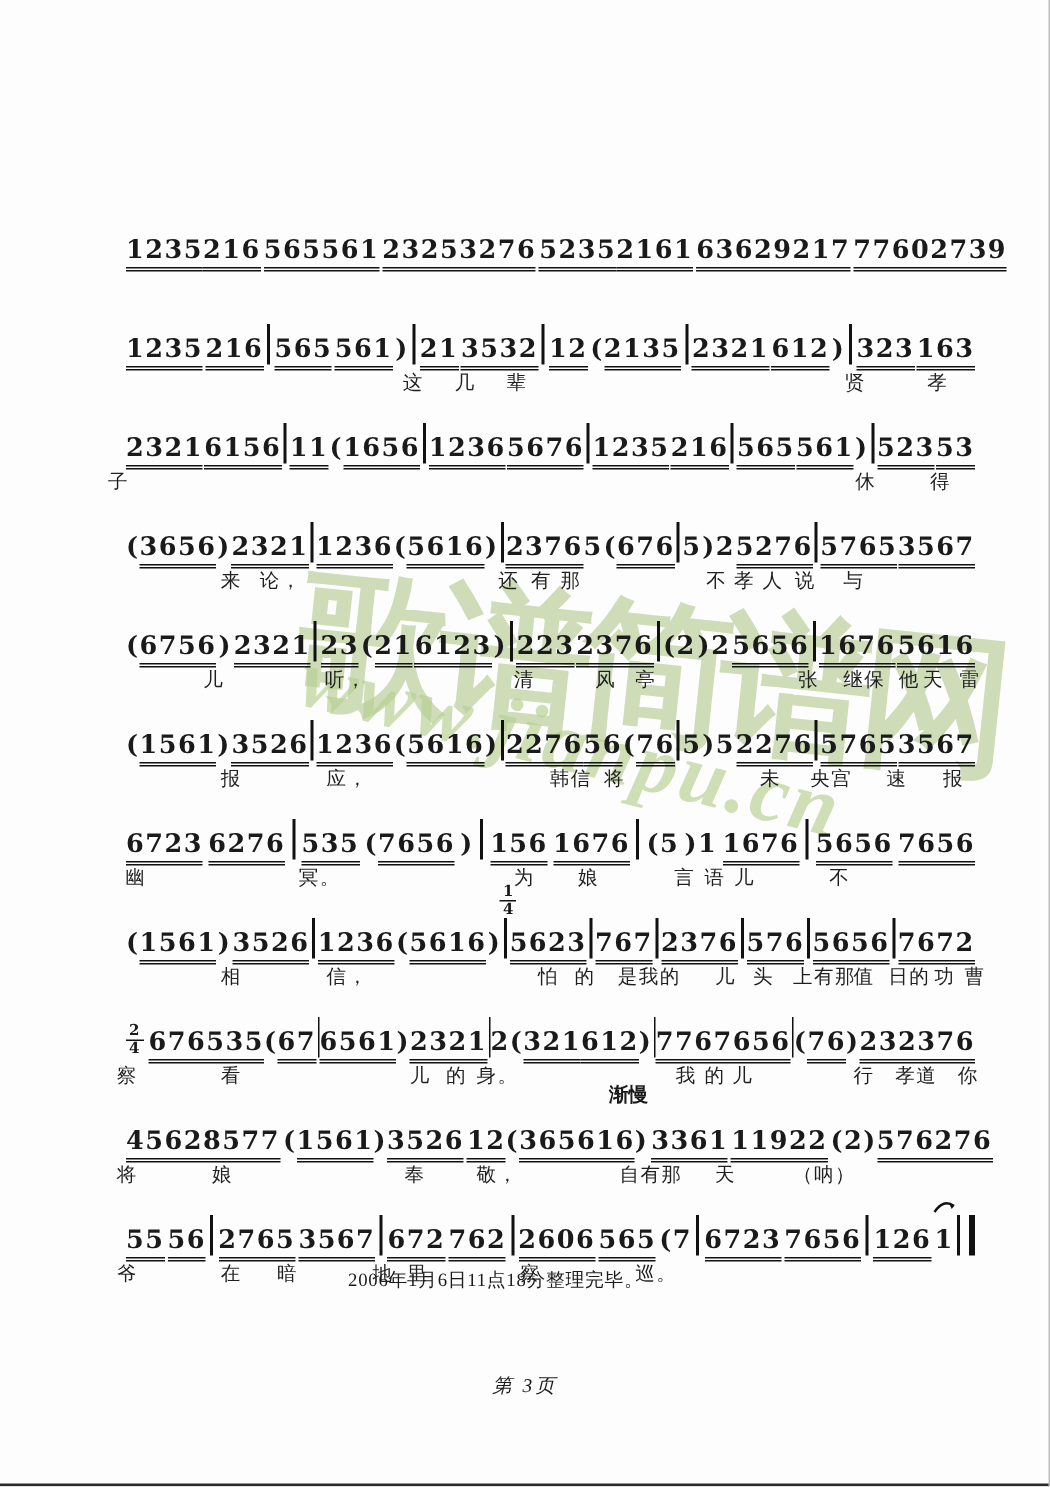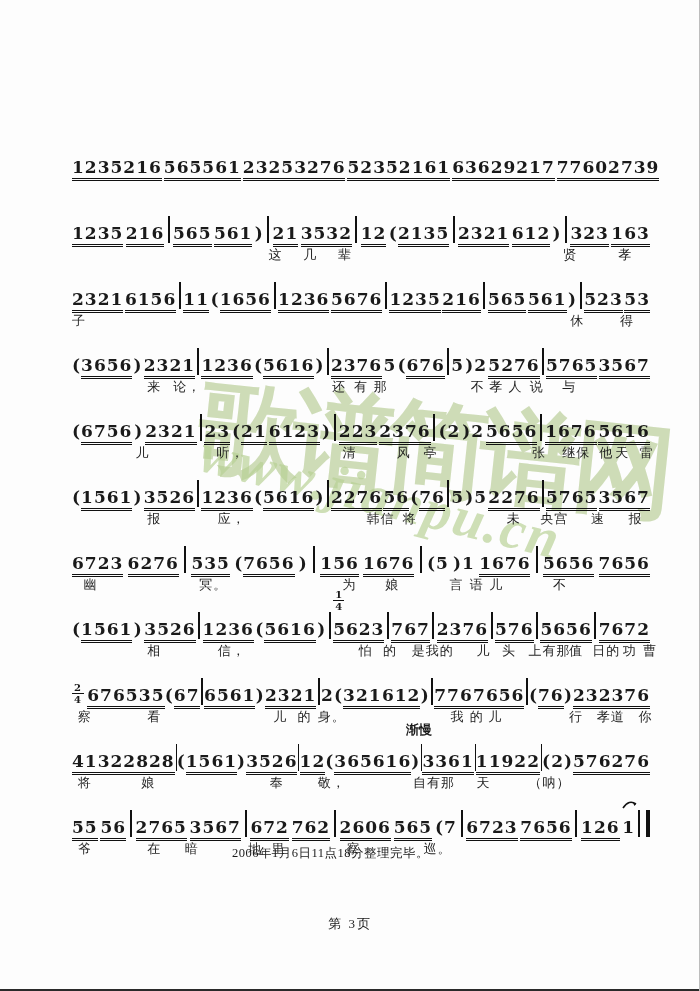"1235" .notes { left: 0 -> 12px }
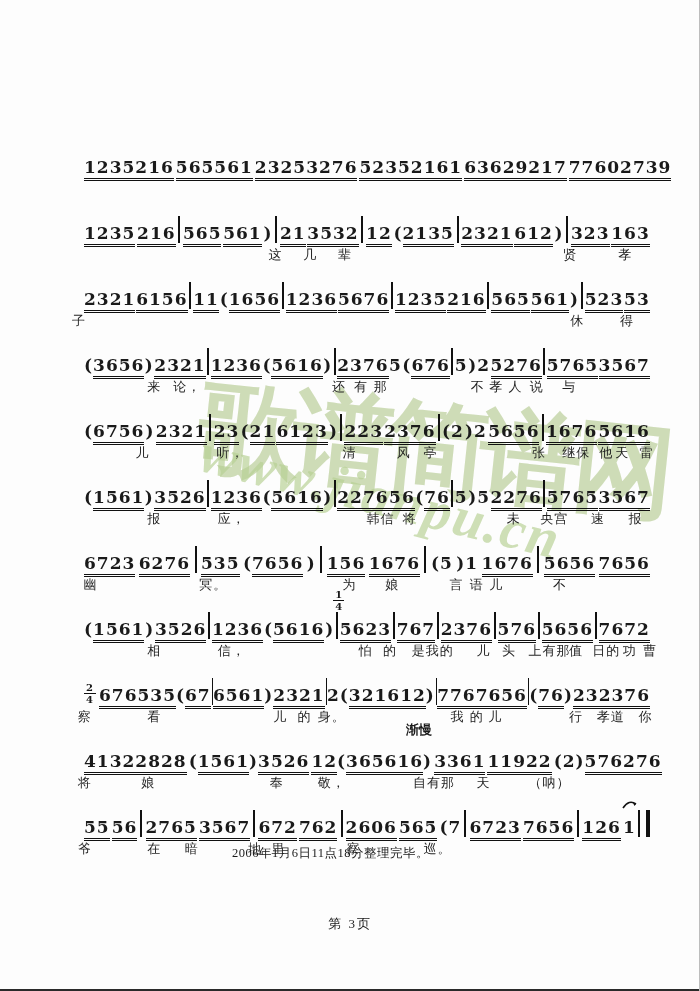"41322828" u.bm { text: 41322828 -> 45628577 }
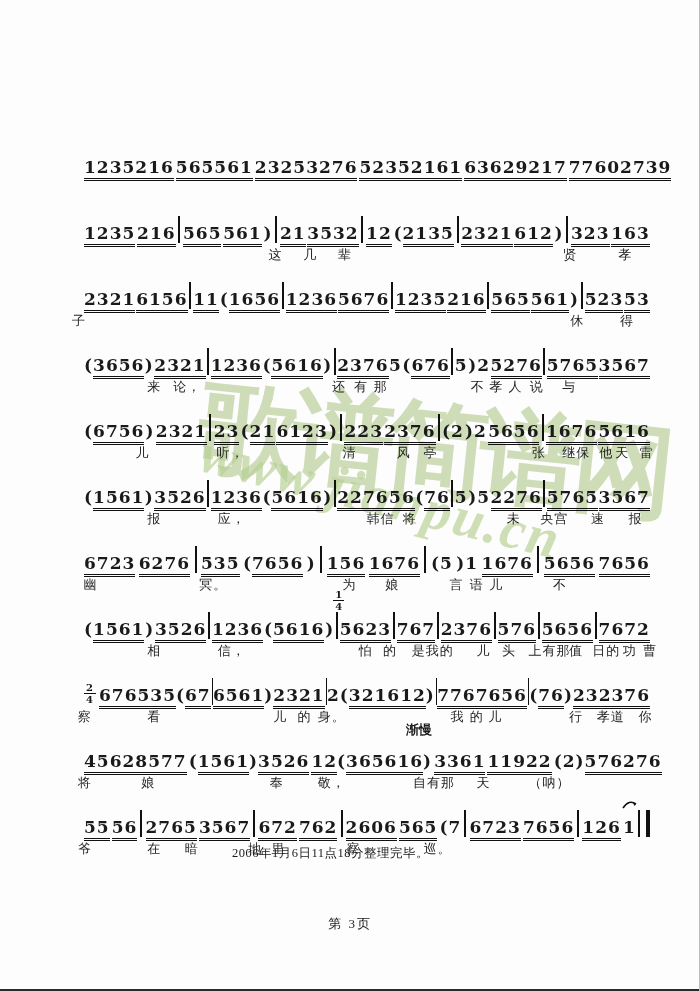"第 3页" .pageno { font-style: none -> italic }
